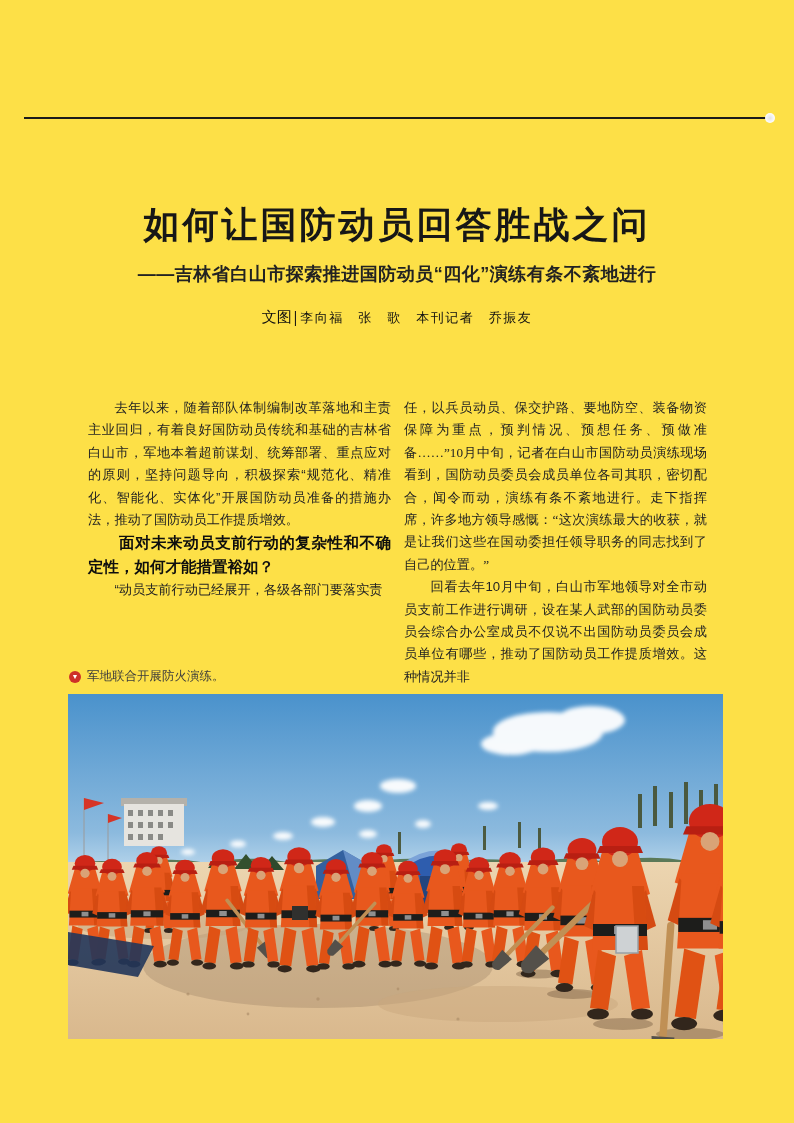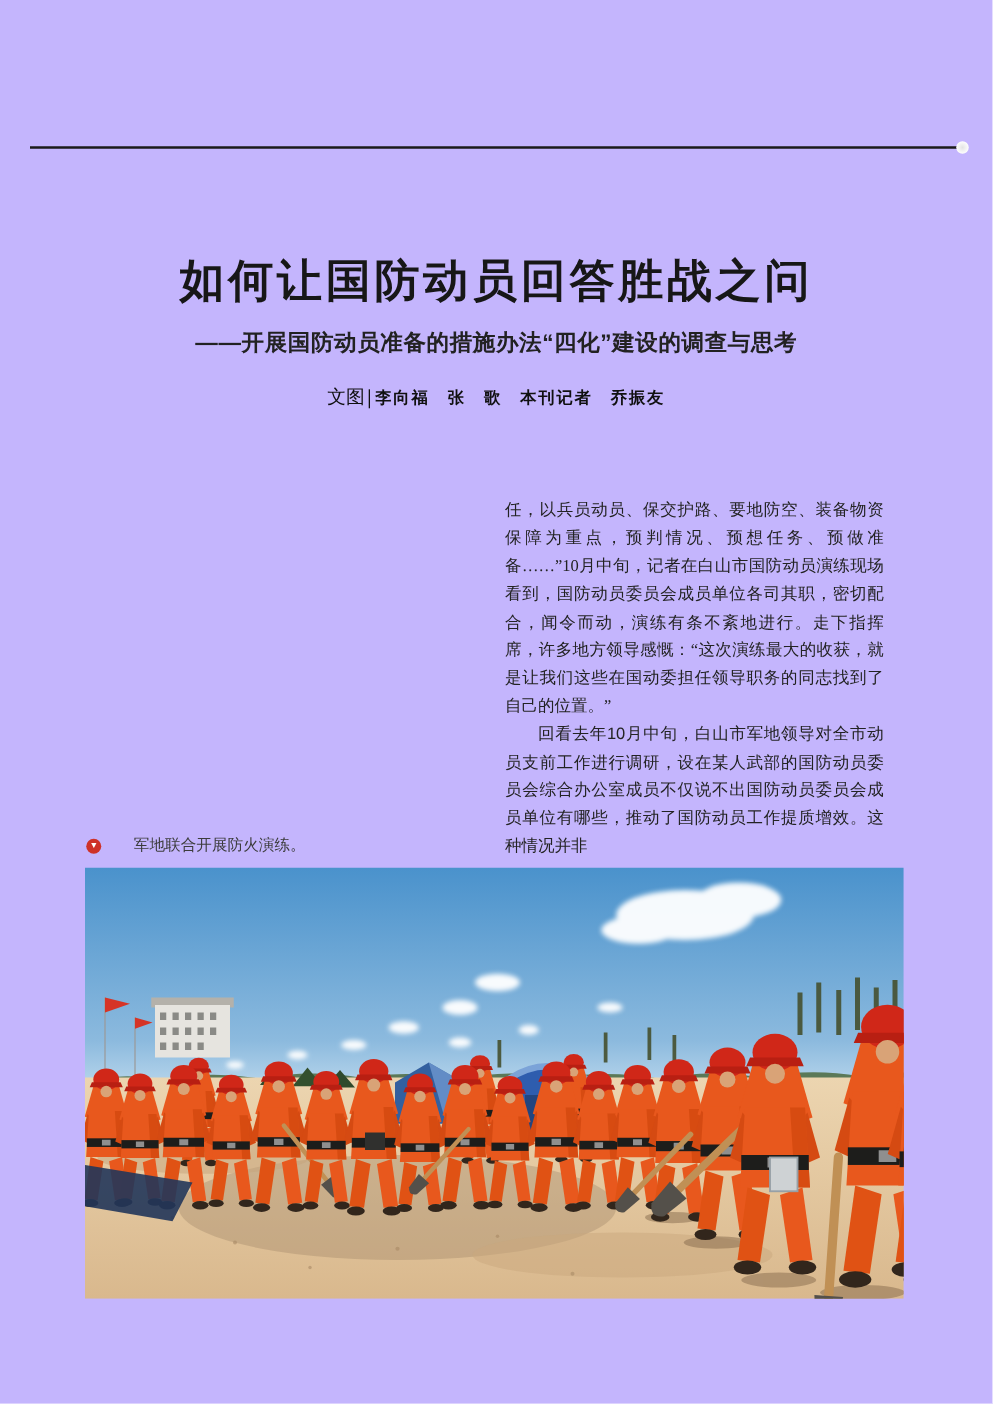"如何让国防动员回答胜战之问" .page { background: #c4b5fd -> #fde047 }
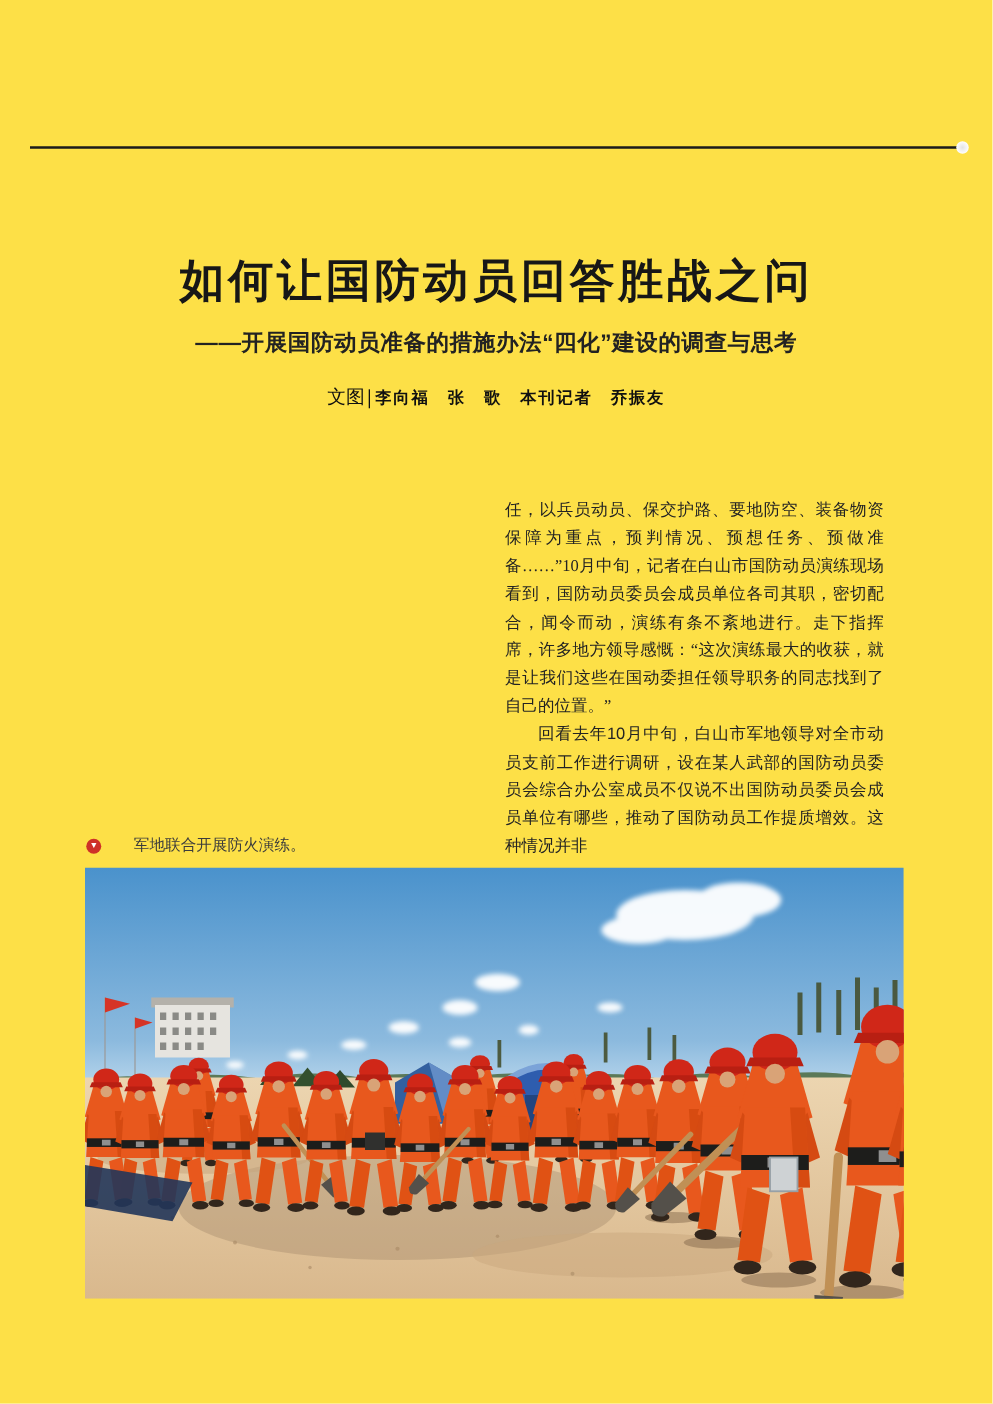"——开展国防动员准备的措施办法“四化”建设的调查与思考" div.subtitle { text: 开展国防动员准备的措施办法“四化”建设的调查与思考 -> 吉林省白山市探索推进国防动员“四化”演练有条不紊地进行 }
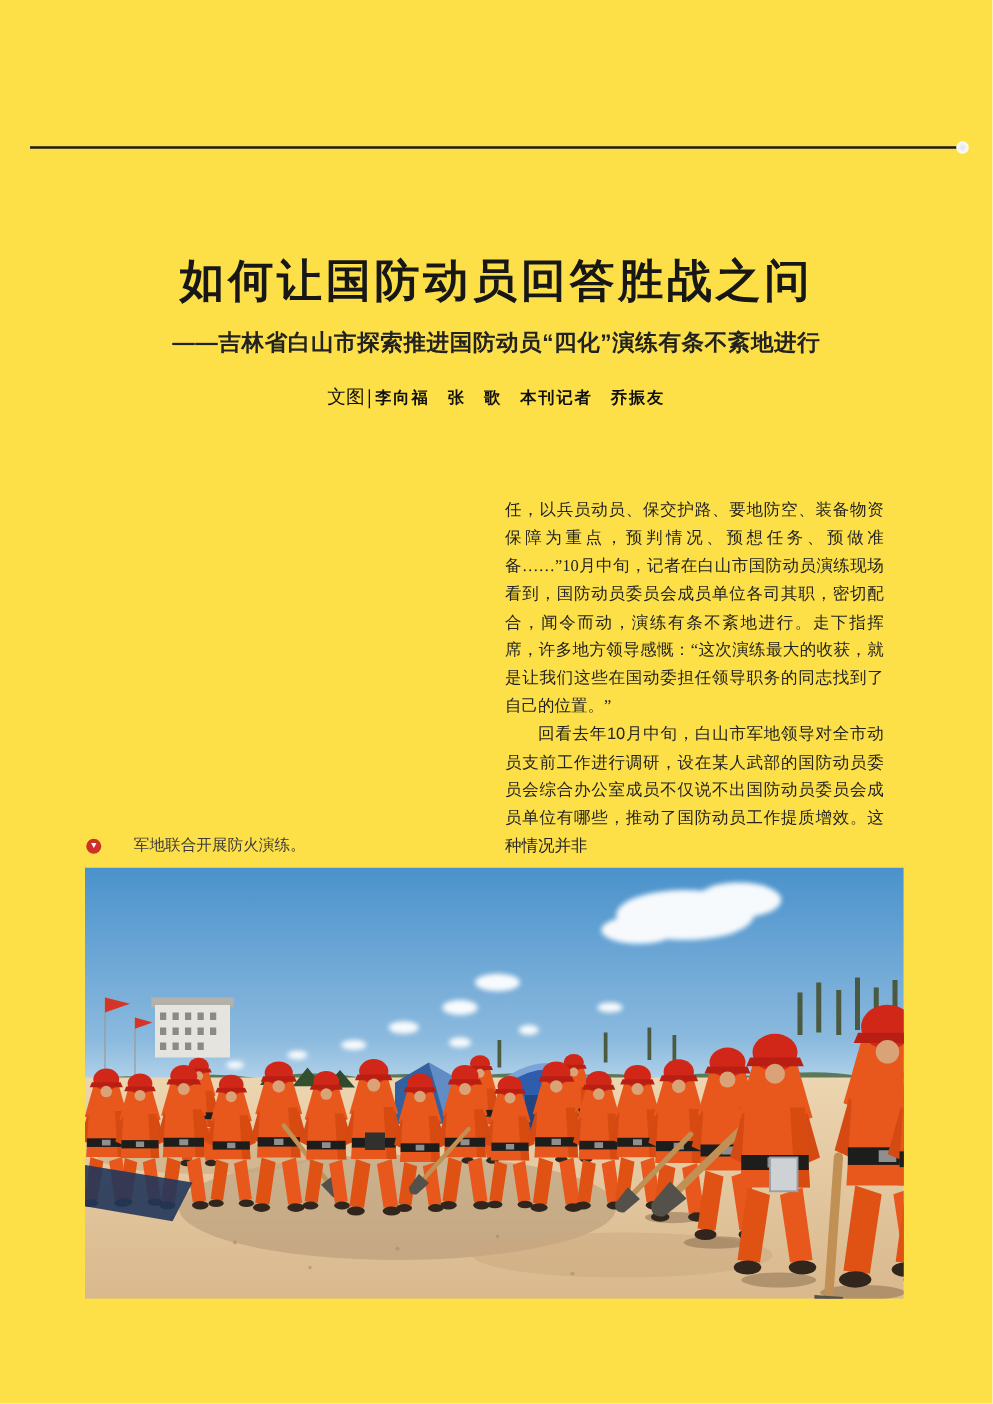"李向福 张 歌 本刊记者 乔振友" .byline .authors { font-weight: bold -> normal }
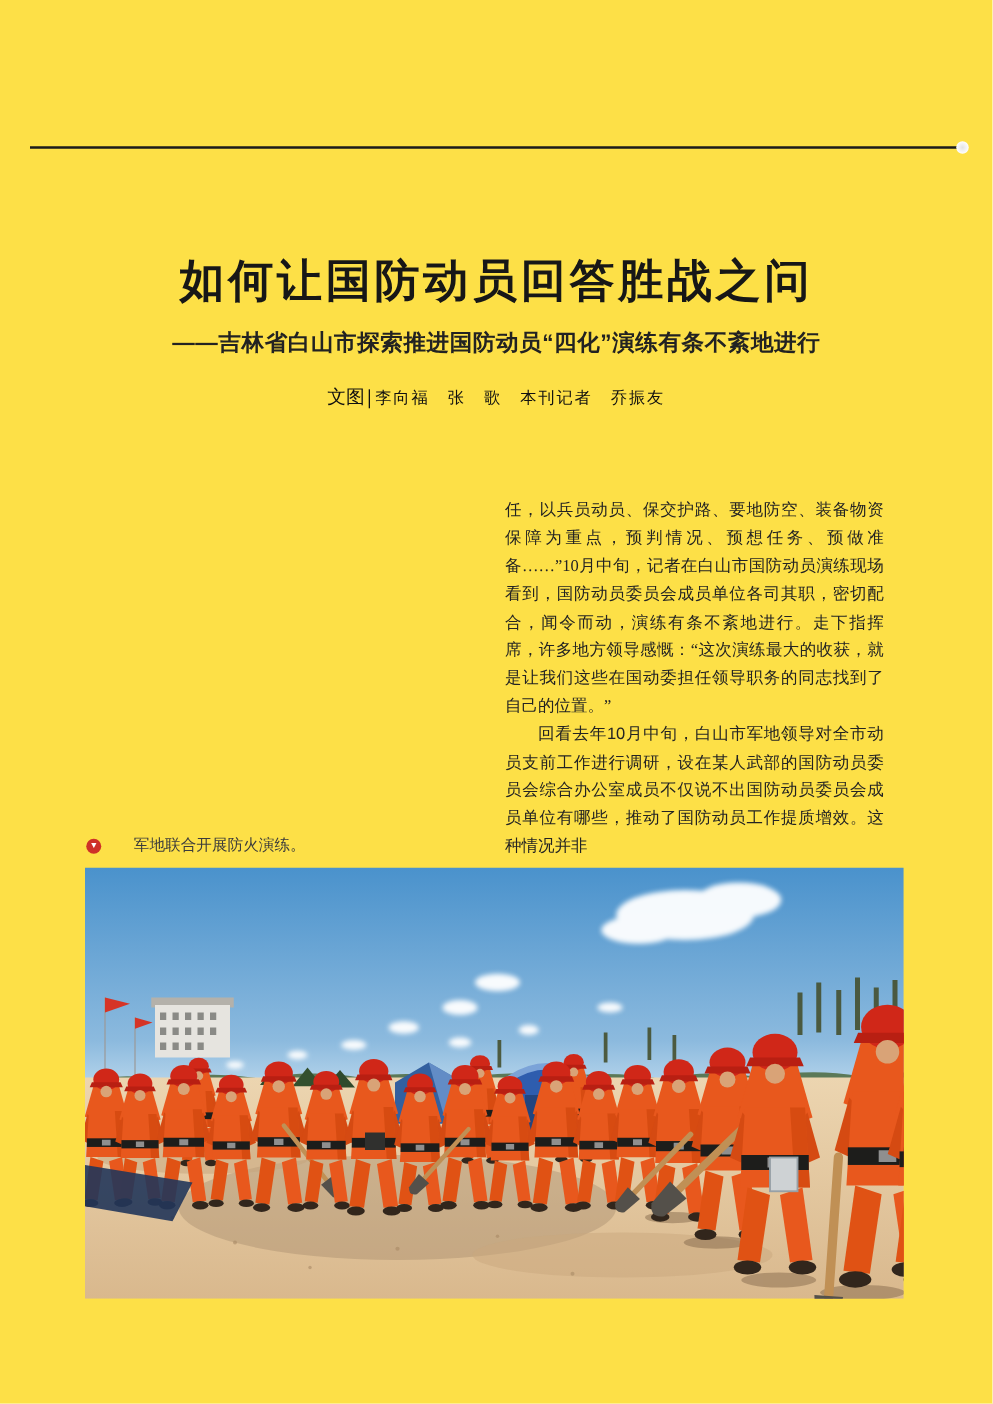"去年以来，随着部队体制编制改革落地和主责主业回归，有着良好国防动员传统和基础的吉" div.col { html: none -> <div> <p>去年以来，随着部队体制编制改革落地和主责主业回归，有着良好国防动员传统和基础的吉林省白山市，军地本着超前谋划、统筹部署、重点应对的原则，坚持问题导向，积极探索“规范化、精准化、智能化、实体化”开展国防动员准备的措施办法，推动了国防动员工作提质增效。</p> <p>面对未来动员支前行动的复杂性和不确定性，如何才能措置裕如？</p> <p>“动员支前行动已经展开，各级各部门要落实责</p> </div> }
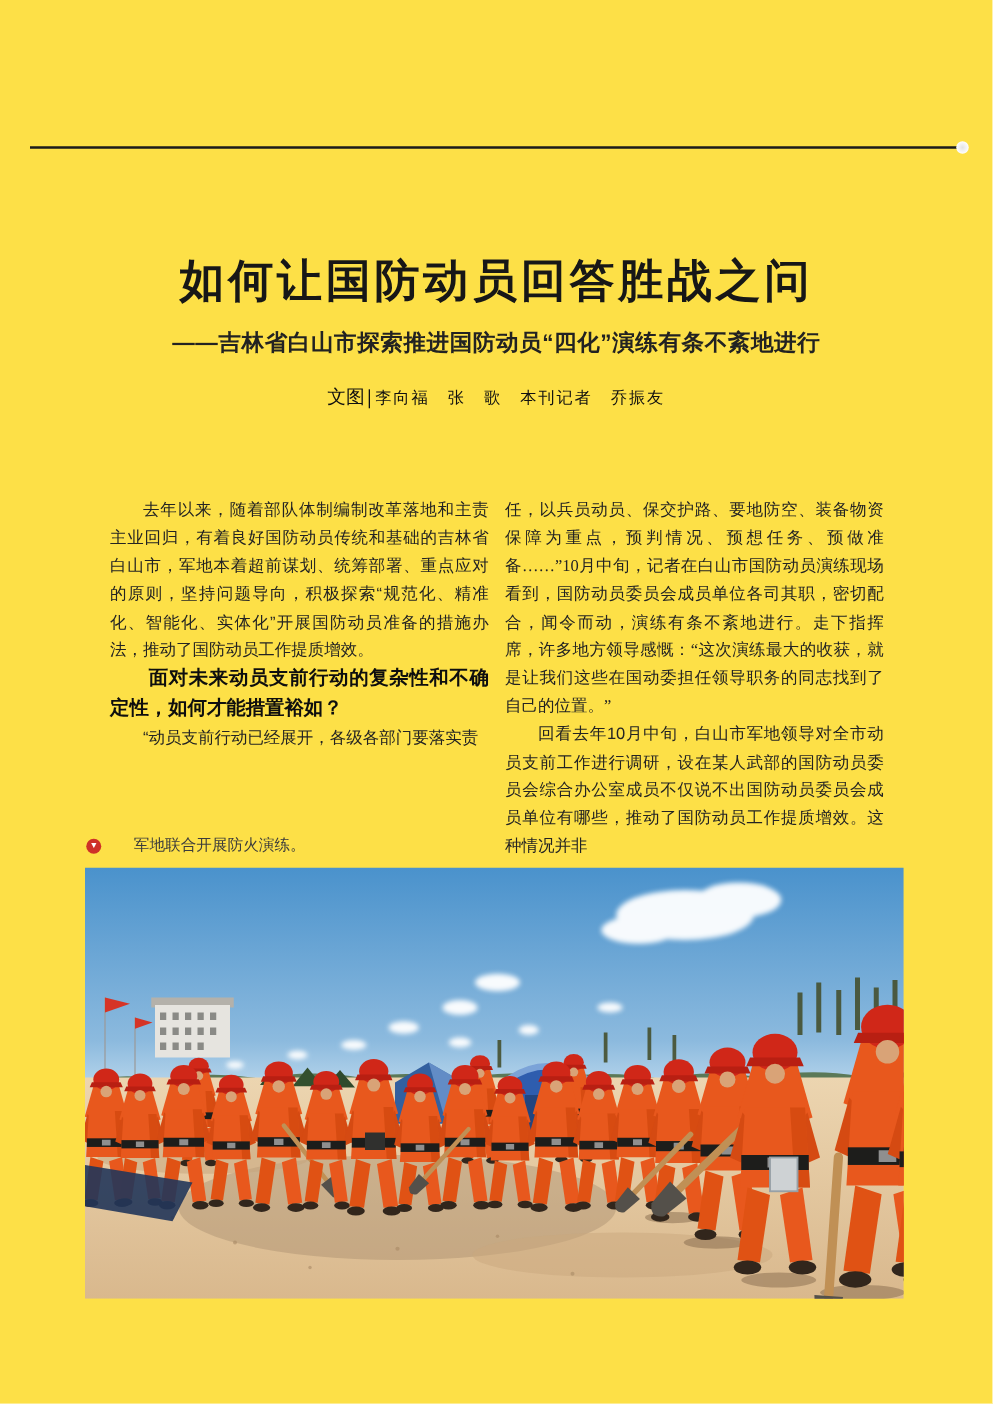"军地联合开展防火演练。" .caption { gap: 26px -> 6px }
